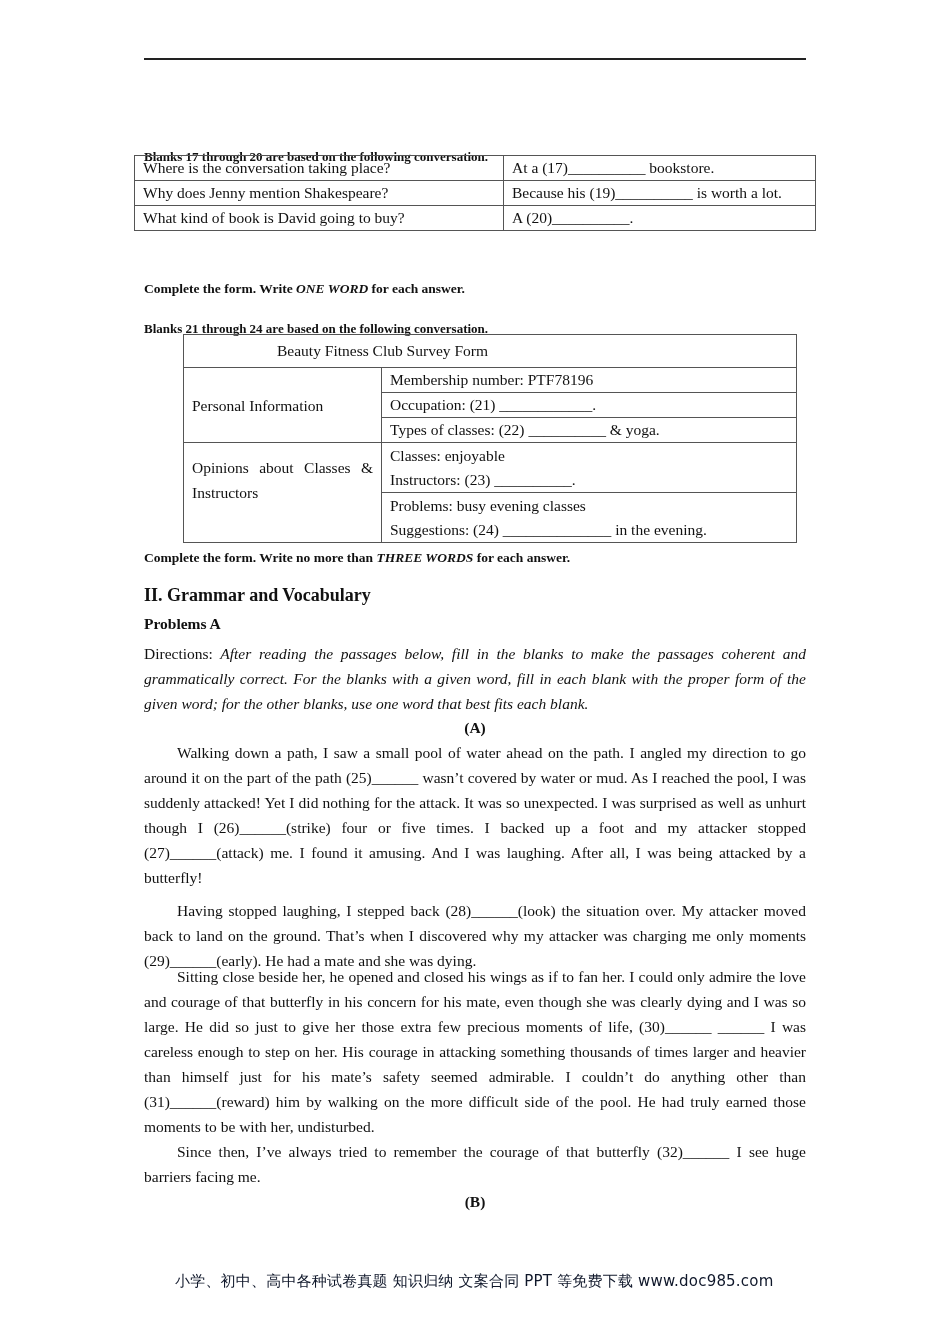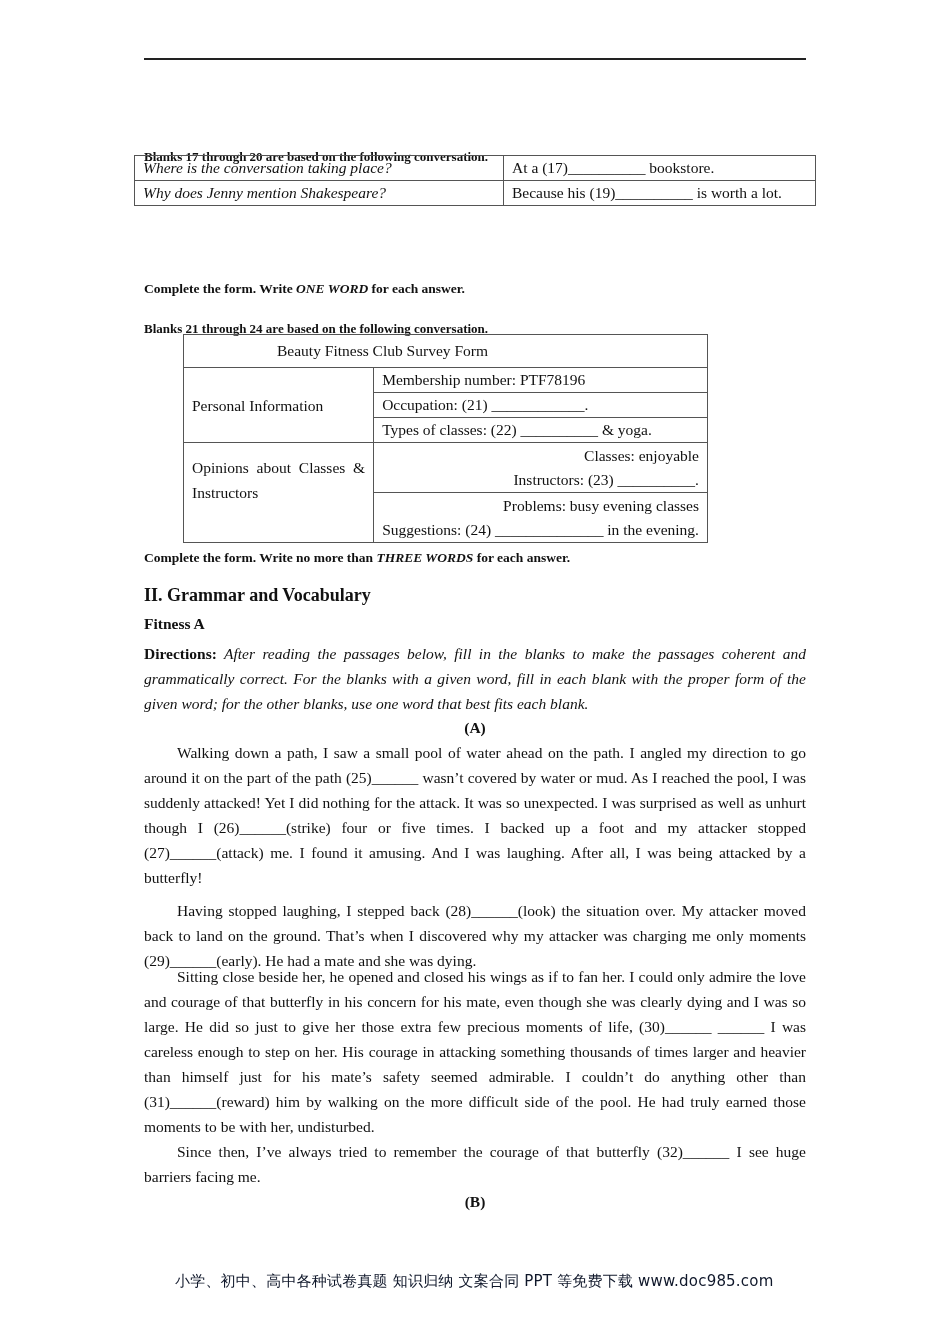"Where is the conversation taking" #t1 td.q { font-style: italic -> none }
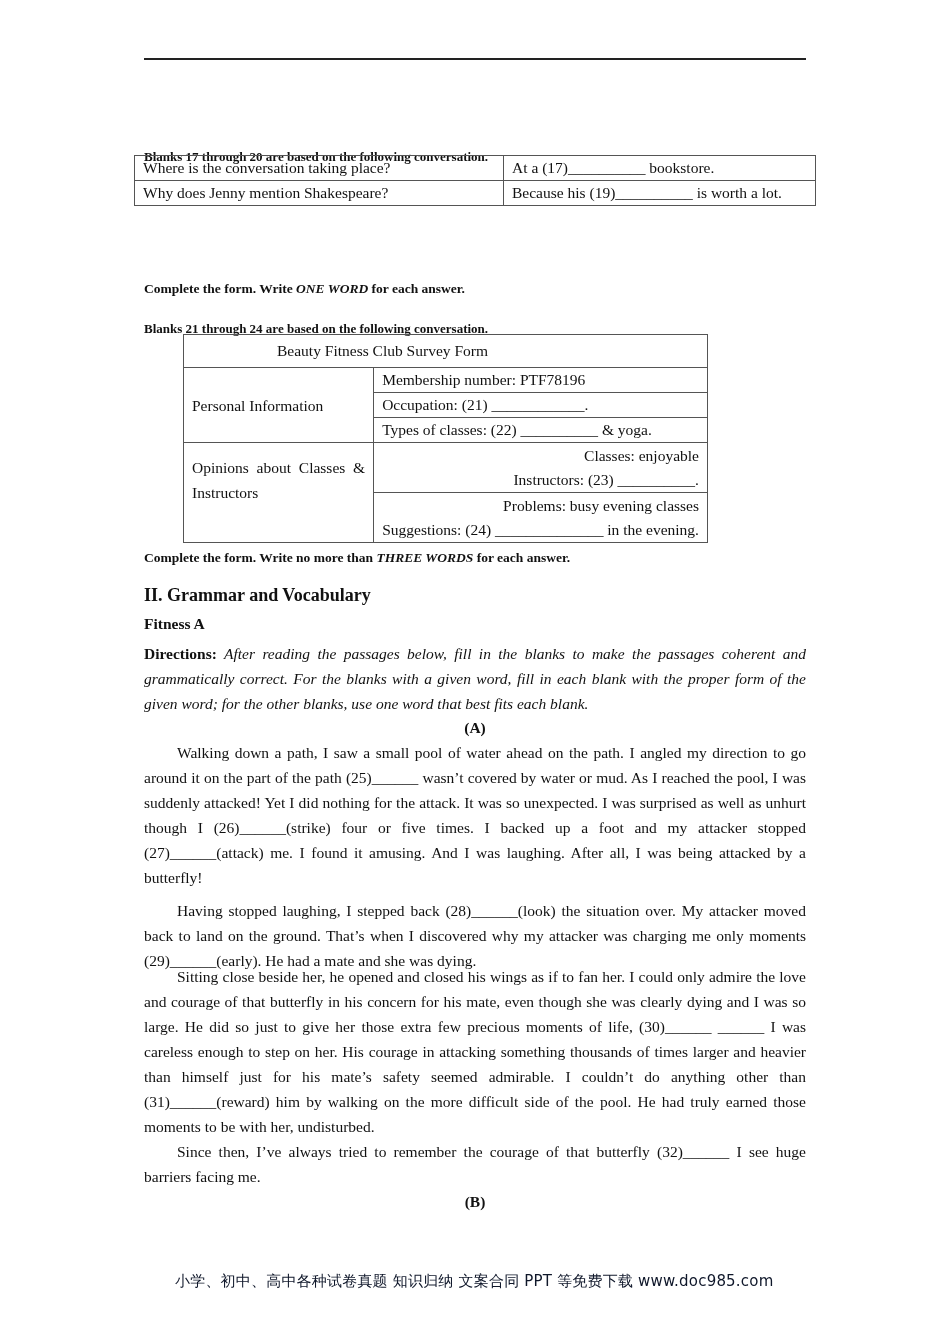"What kind of book is" tr { html: none -> <tr> <td>What kind of book is David going to buy?</td> <td>A (20)__________.</td> </tr> }
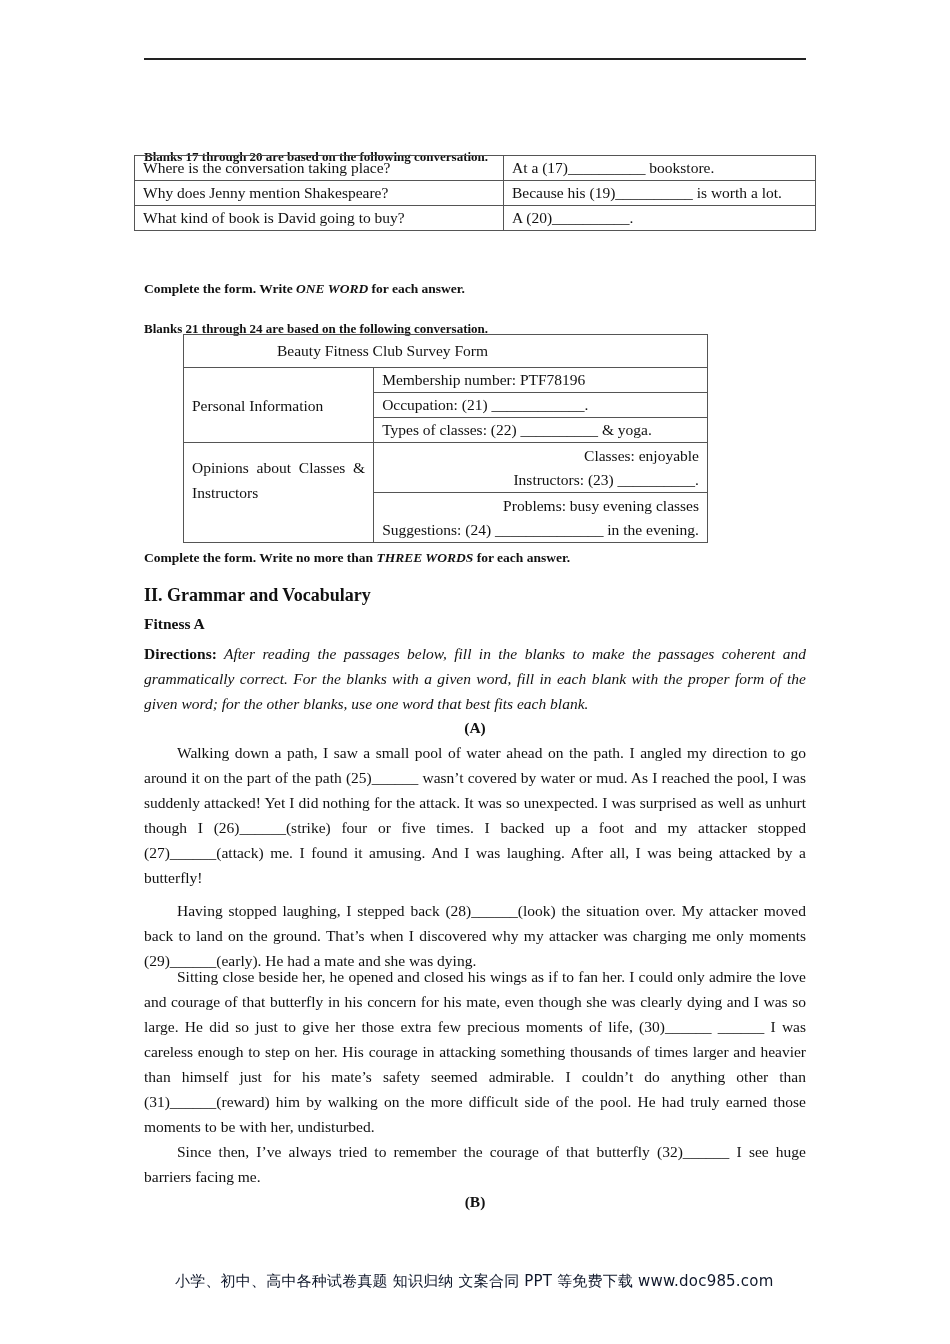"Beauty Fitness Club Survey Form" #t2 { width: 525px -> 614px }
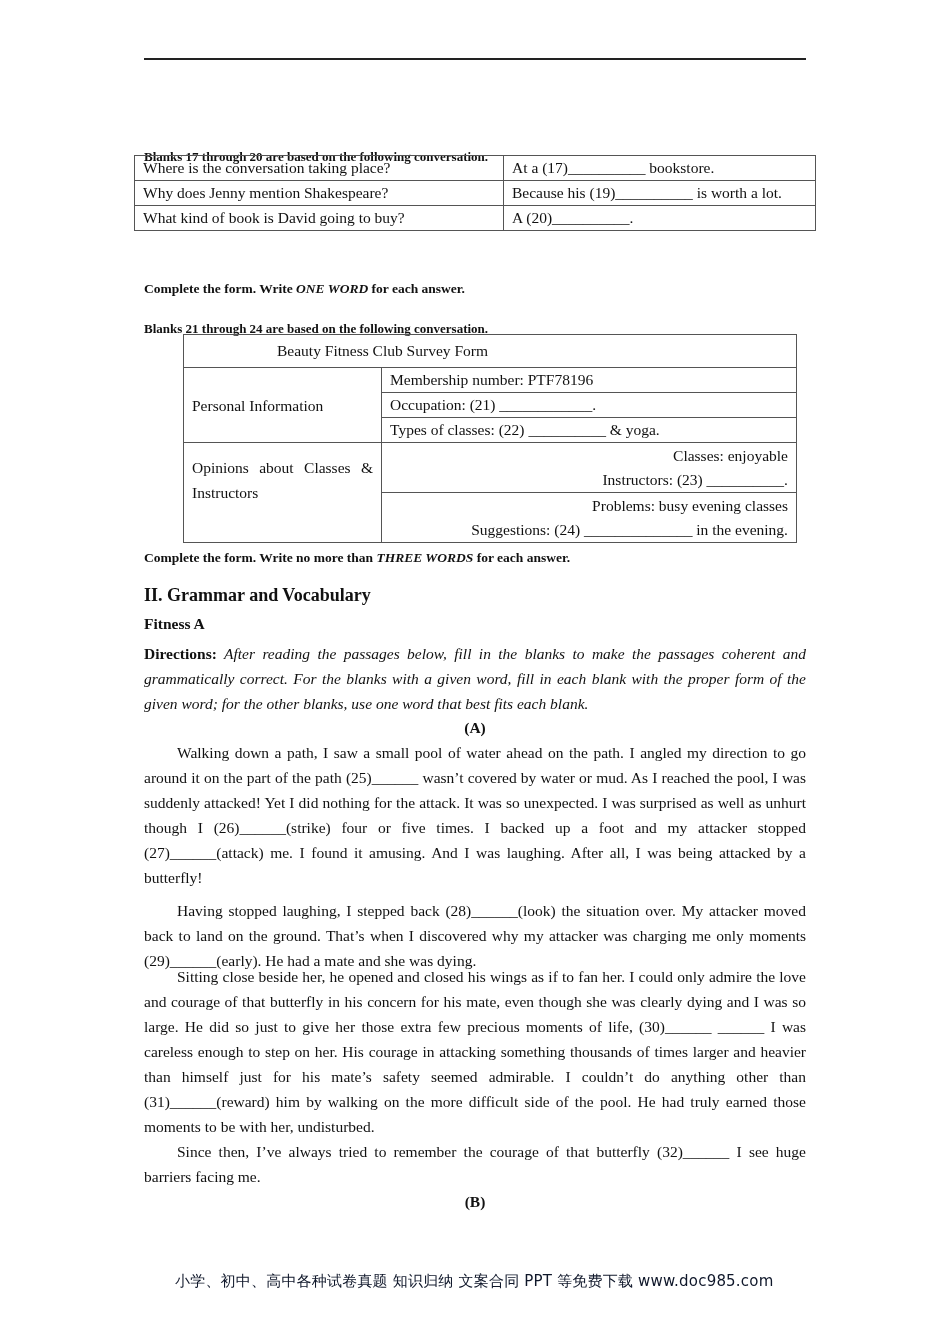"Classes: enjoyable" #t2 td.r2 { text-align: right -> none }
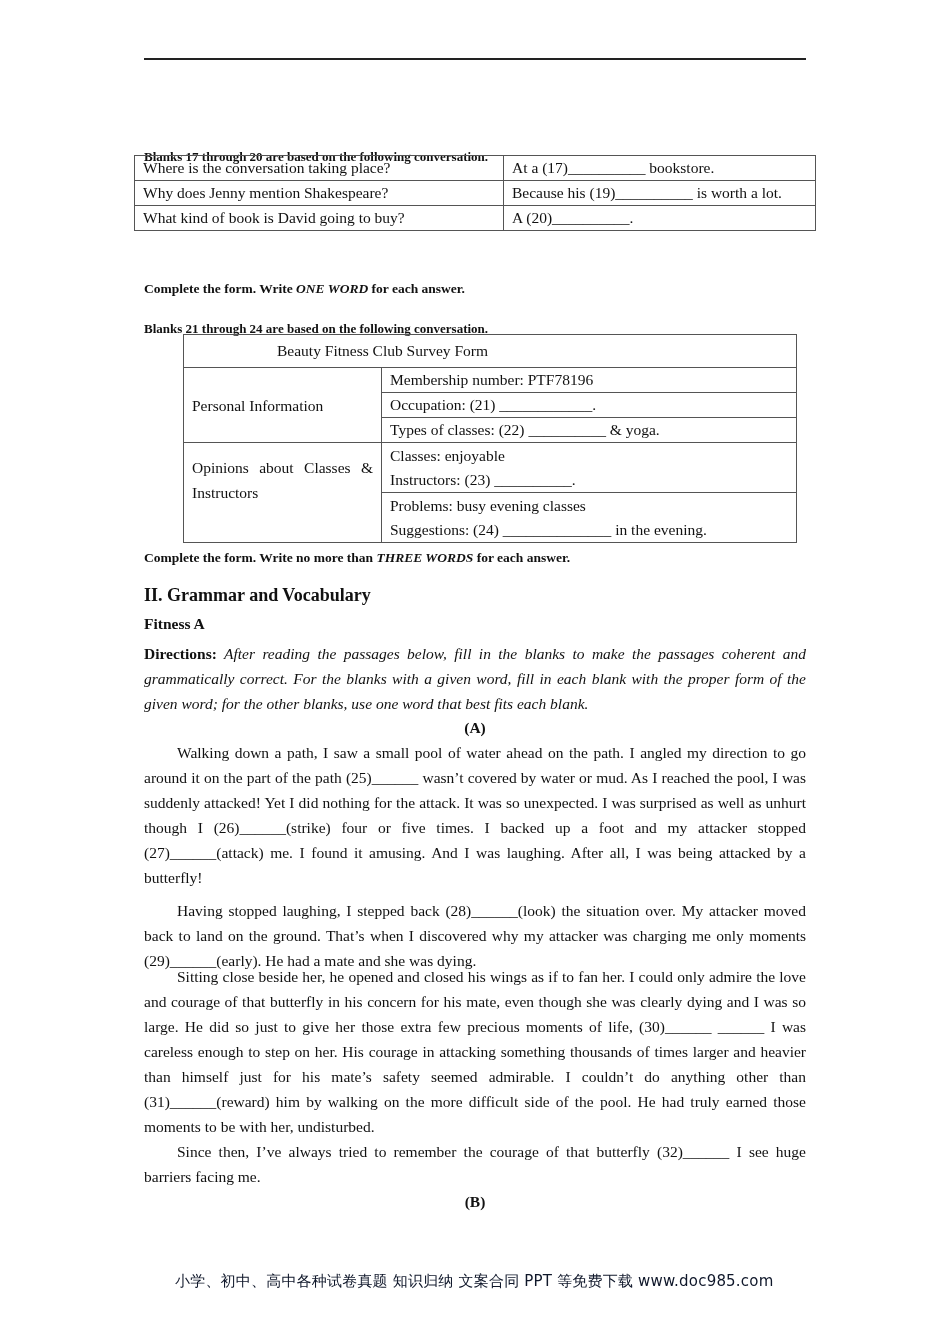"Fitness A" div.abs { text: Fitness -> Problems }
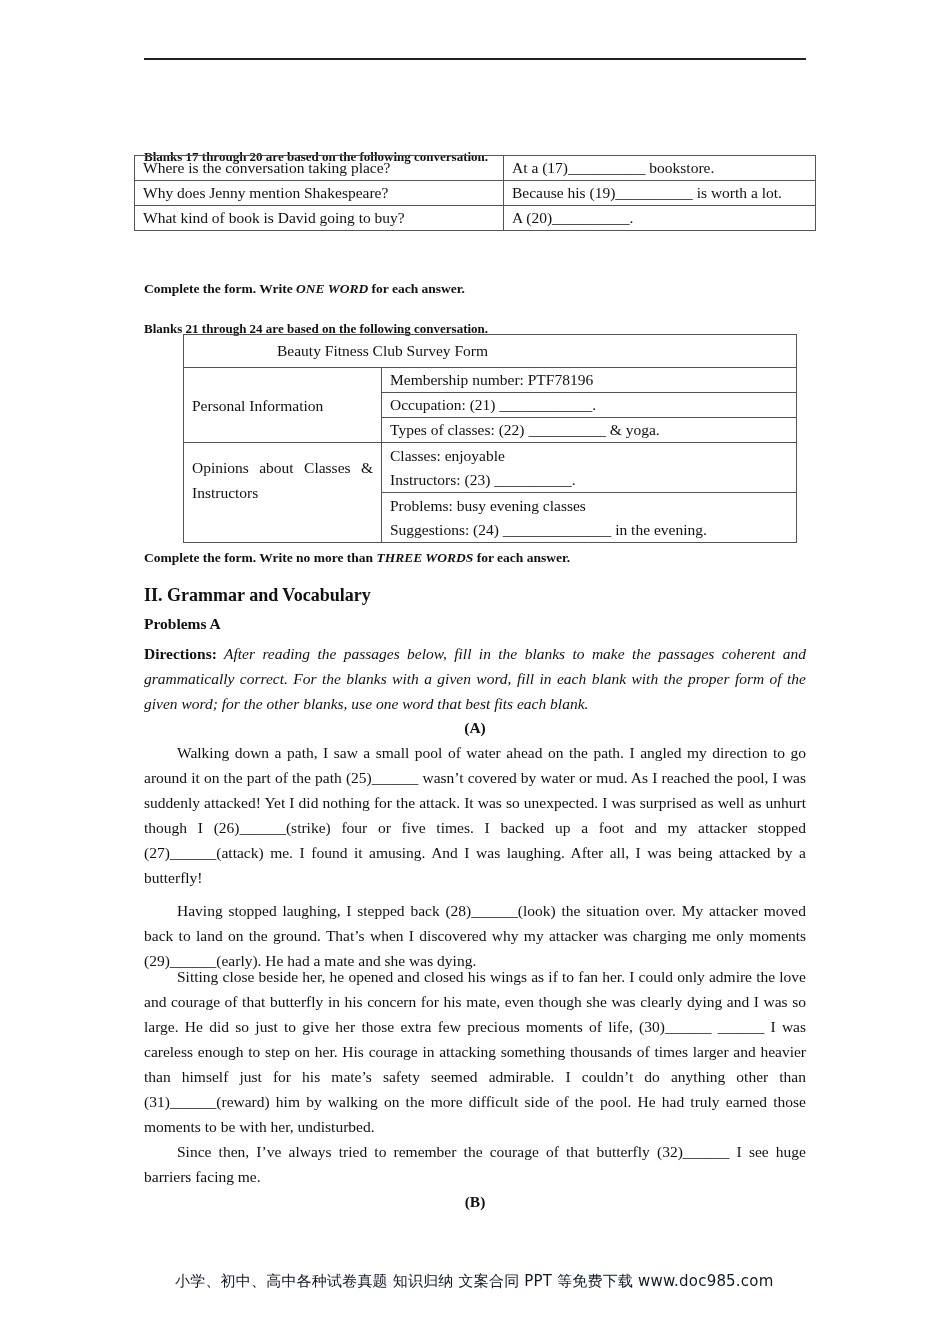"Directions:" .dir b { font-weight: bold -> normal }
